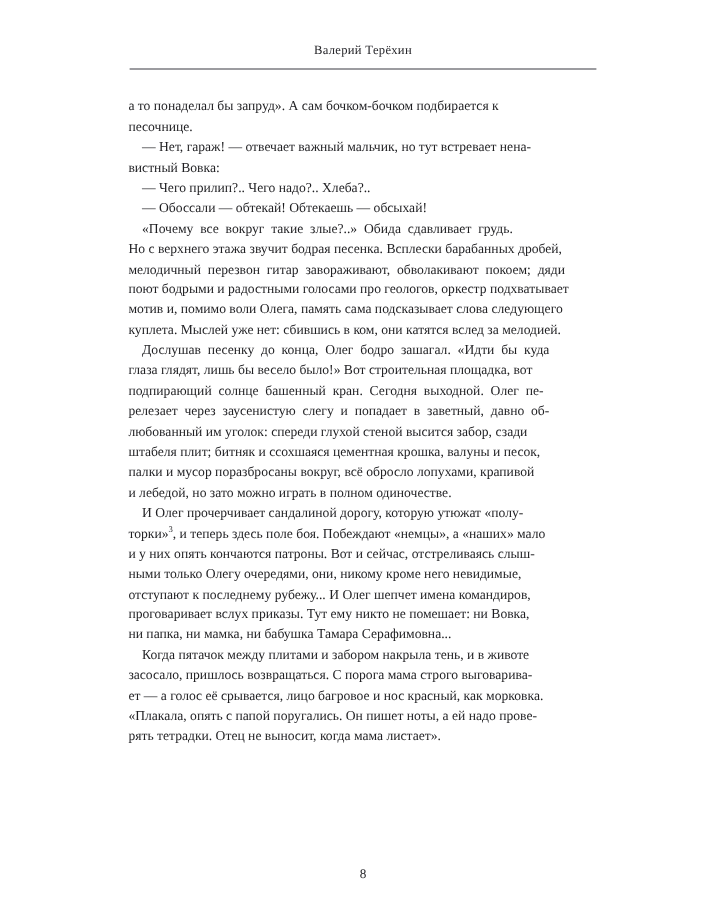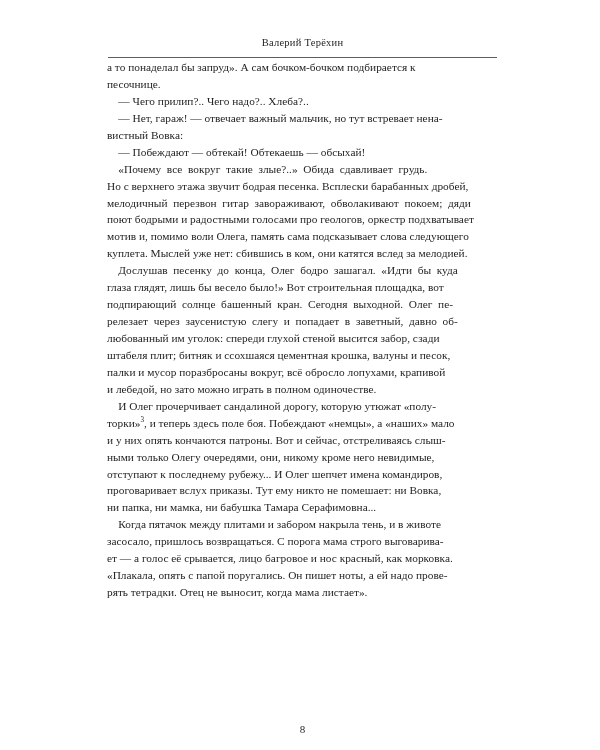"а то понаделал бы запруд»." .textblock { top: 46px -> 68px }
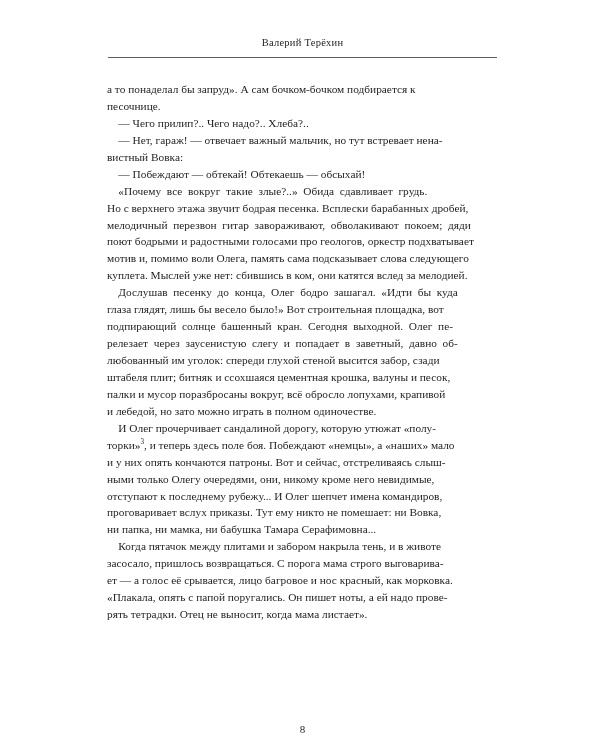"— Чего прилип?.. Чего надо?.." p.para { order: before "— Нет, гараж! — отвечает" -> after "— Нет, гараж! — отвечает" }
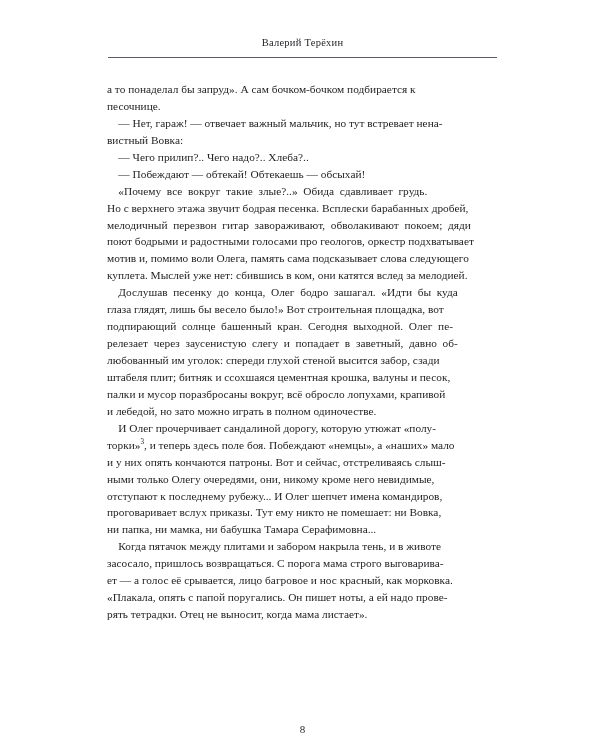"— Побеждают — обтекай! Обтекаешь" p.para { text: Побеждают -> Обоссали }
